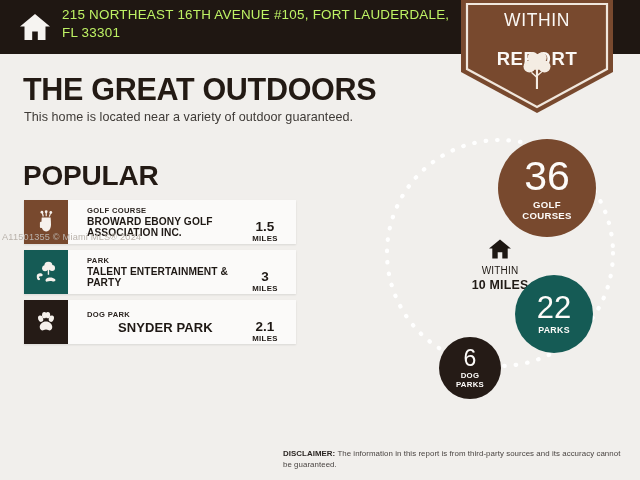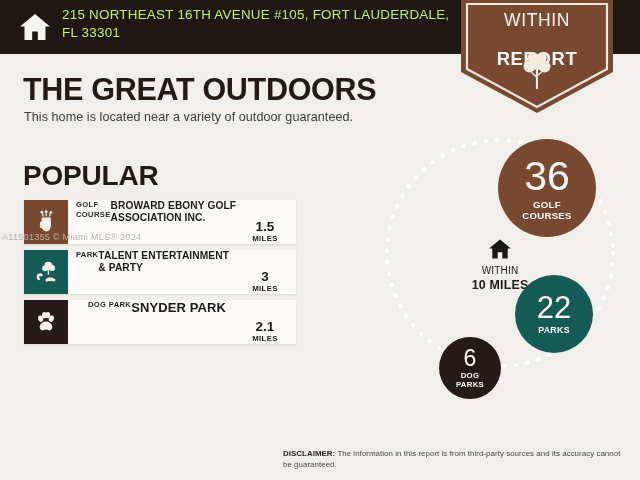"GOLF COURSE" .poi-text { flex-direction: row -> column; padding-left: 8px -> 19px }
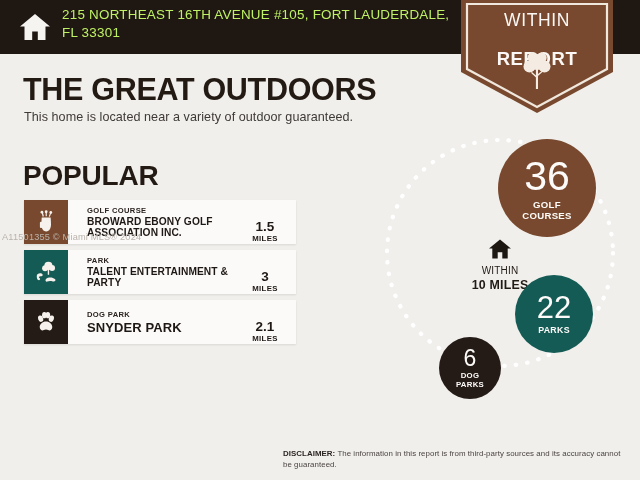"SNYDER PARK" .poi-name.big { margin-left: none -> 31px }
